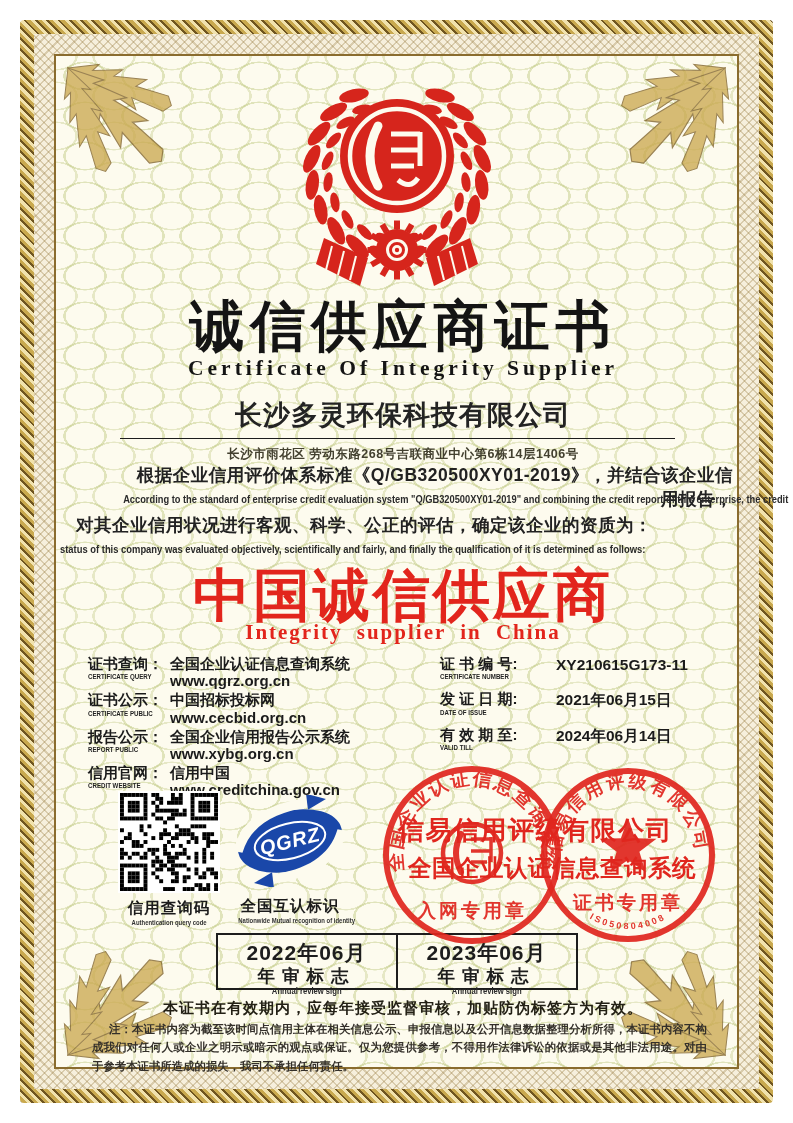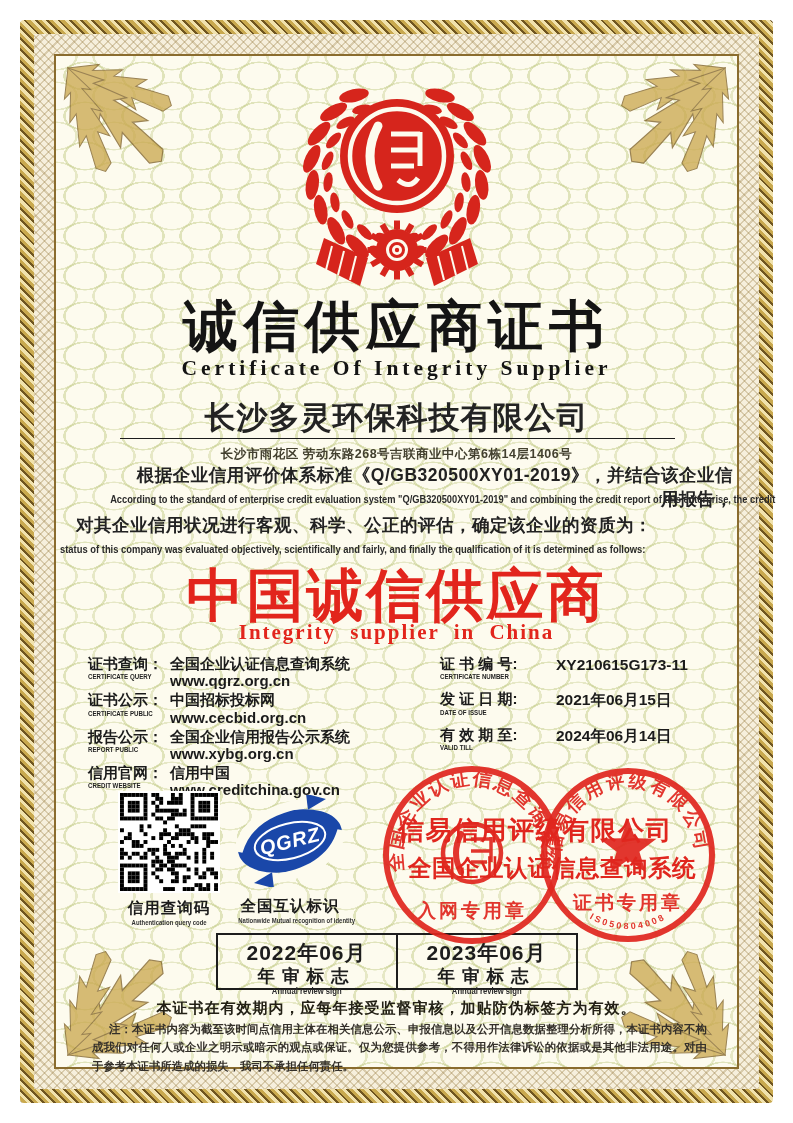"诚信供应商证书" .abs { left: 0 -> 13px }
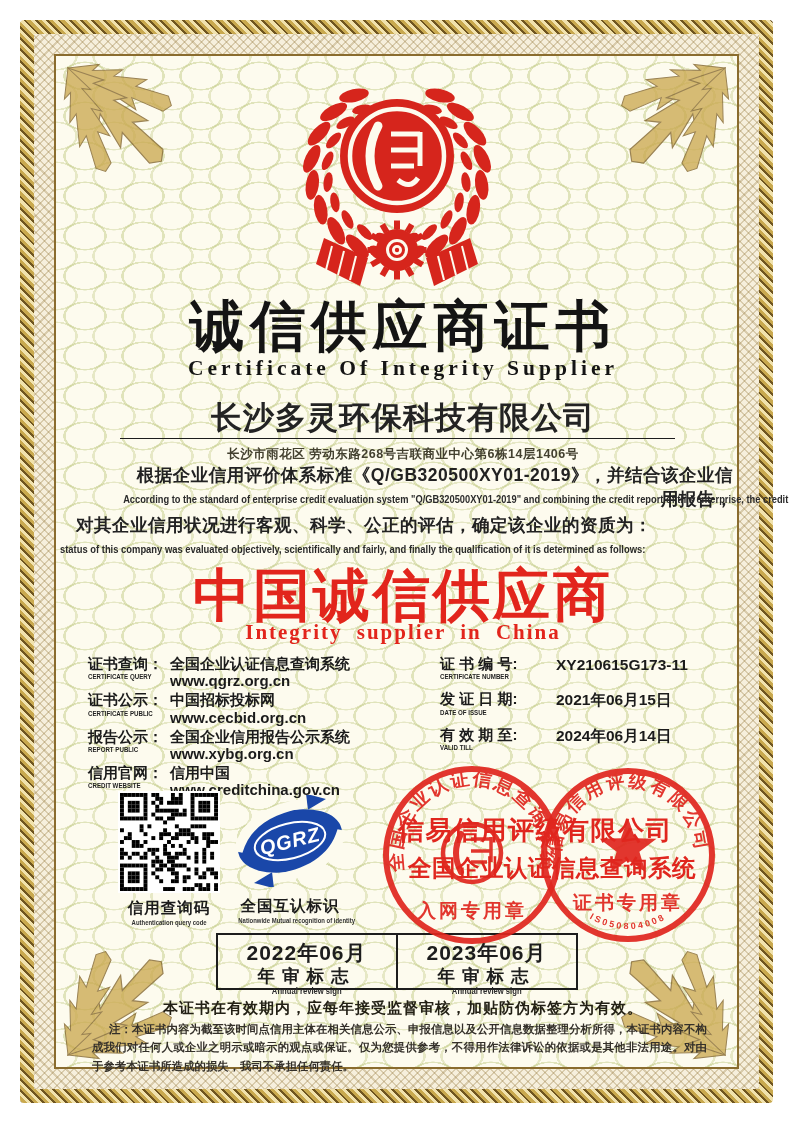"长沙多灵环保科技有限公司" .company { font-size: 31px -> 27px }
